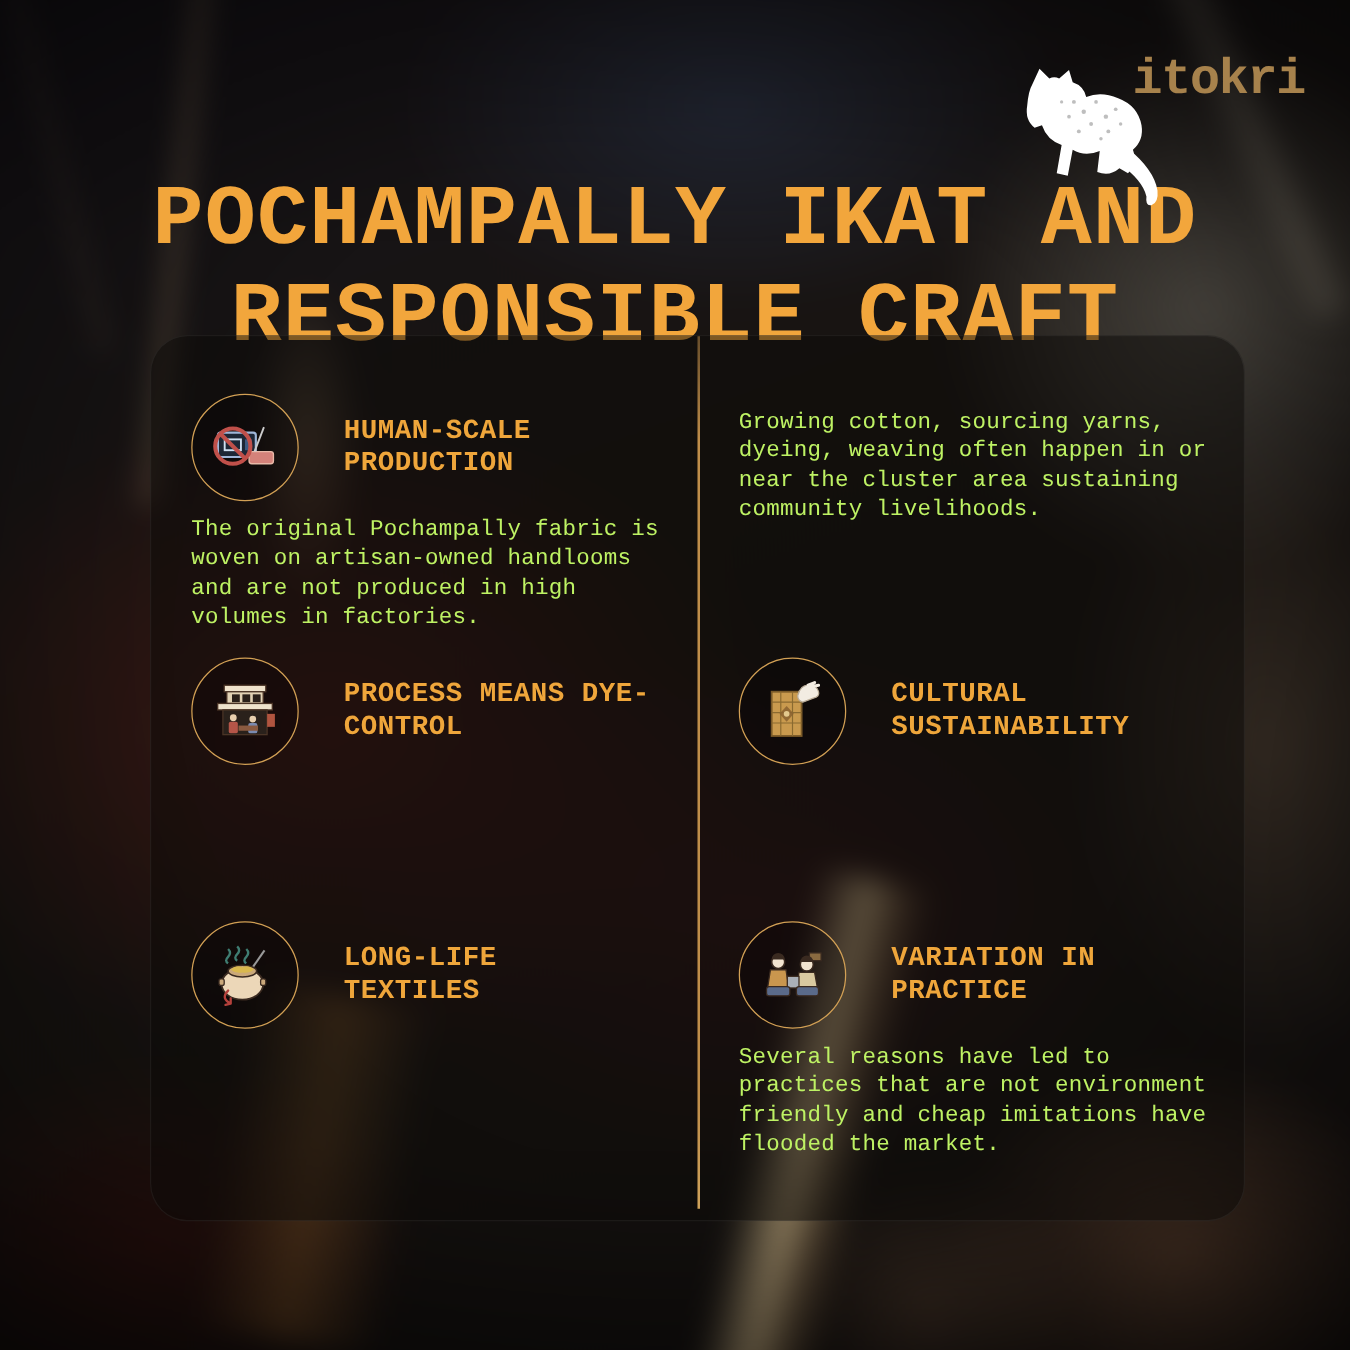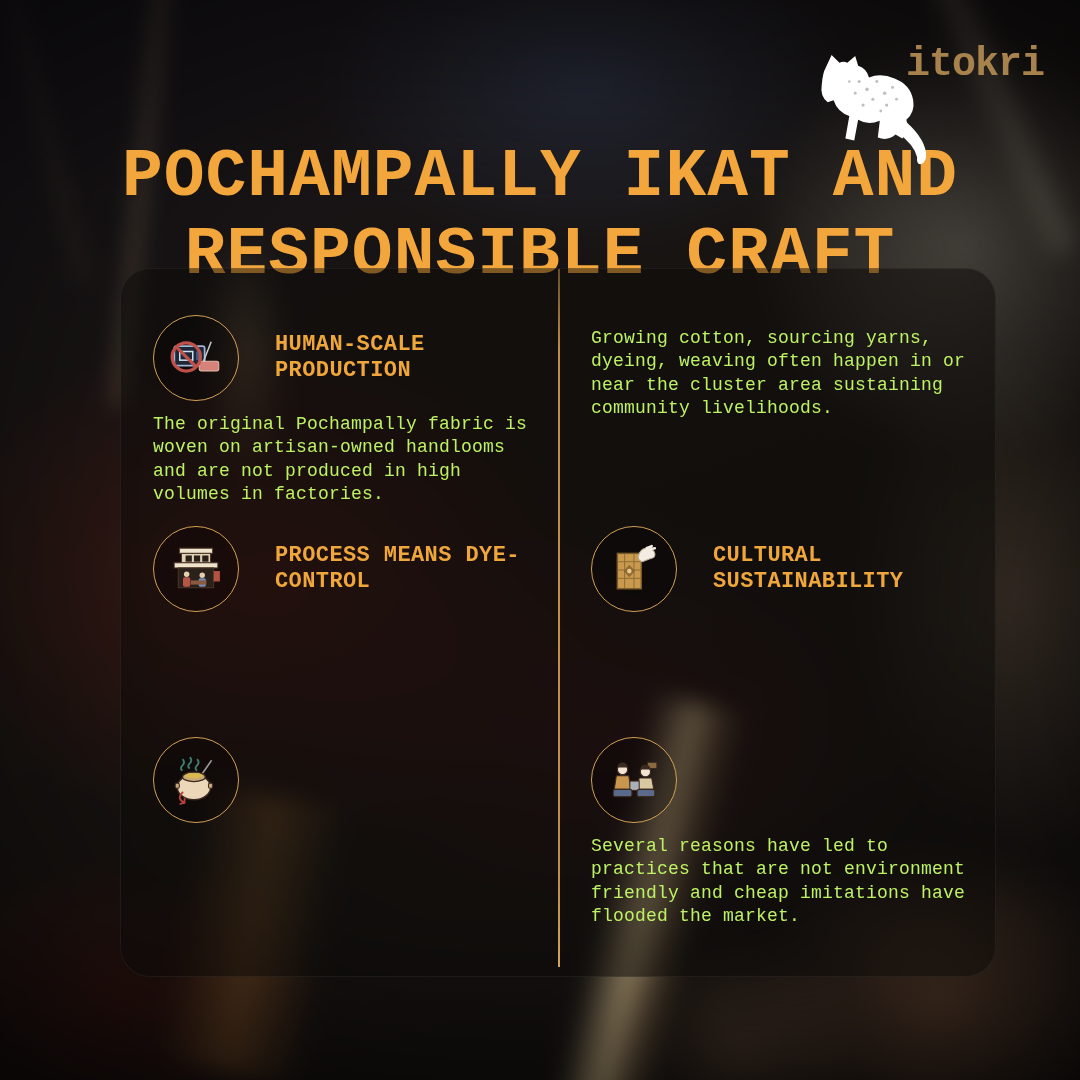"LONG-LIFE" h3 { html: none -> <h3>LONG-LIFE TEXTILES</h3> }
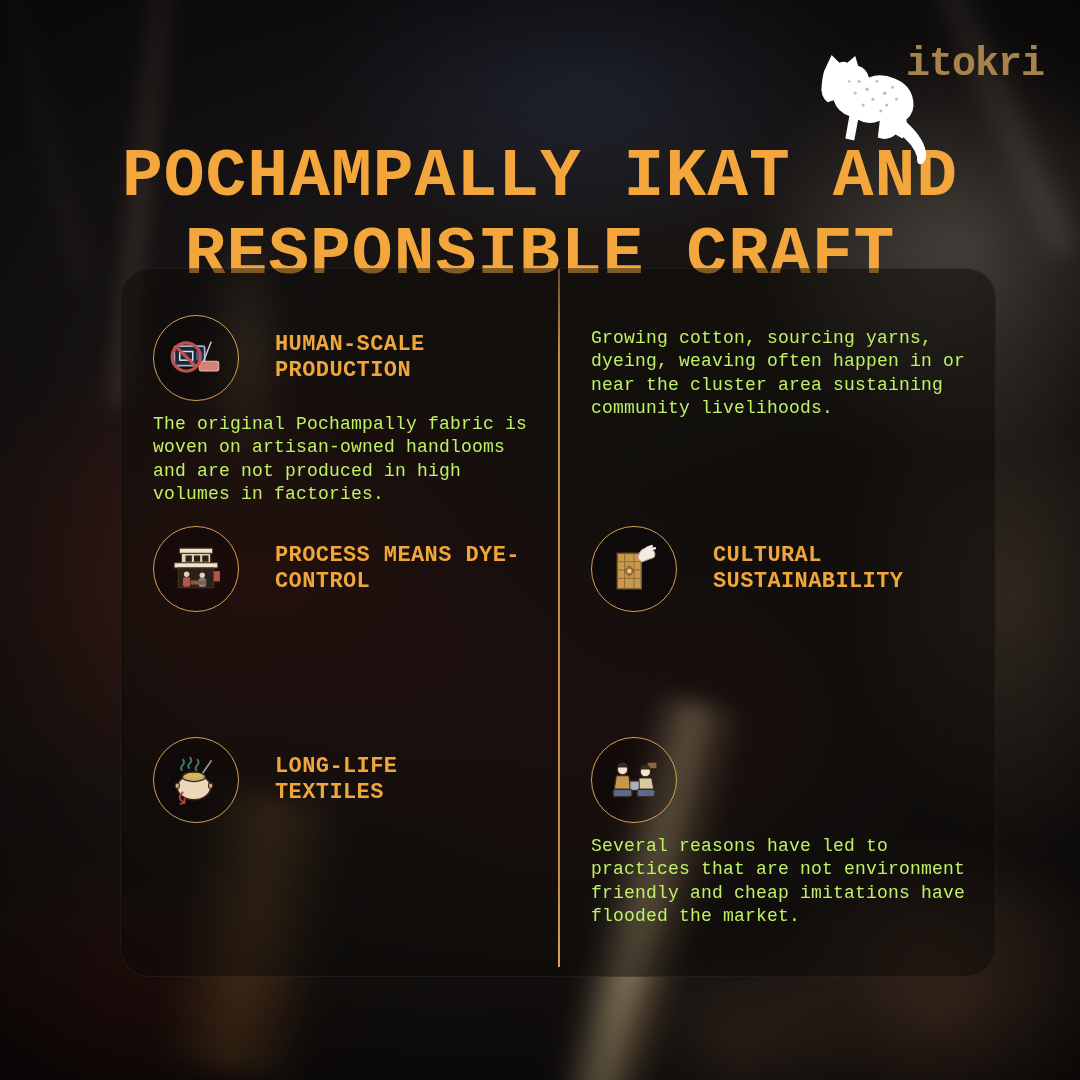"VARIATION IN" h3 { html: none -> <h3>VARIATION IN PRACTICE</h3> }
